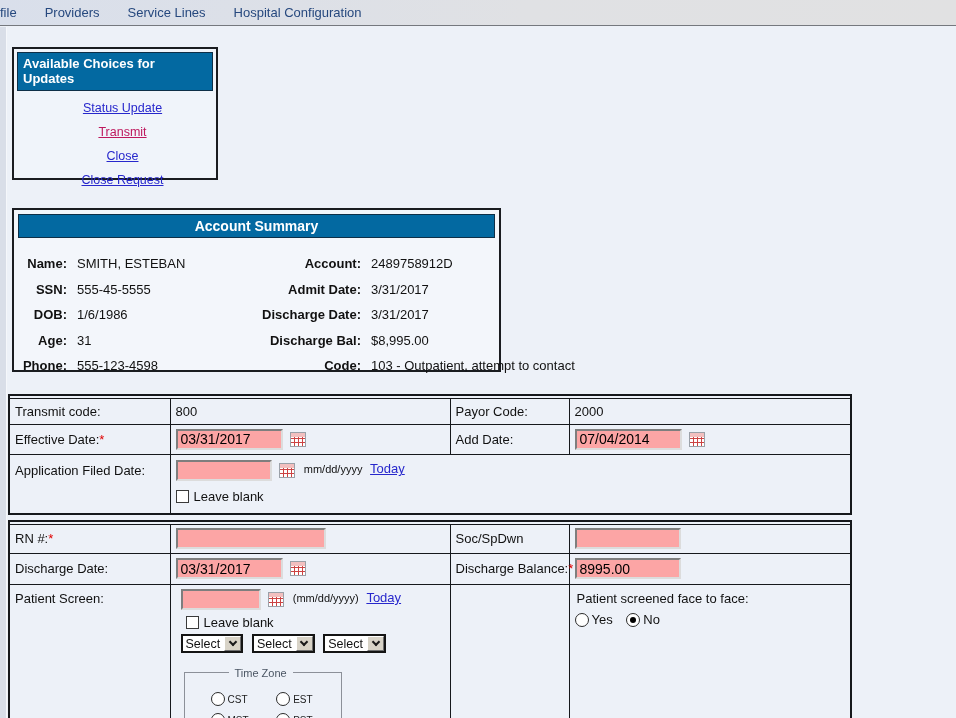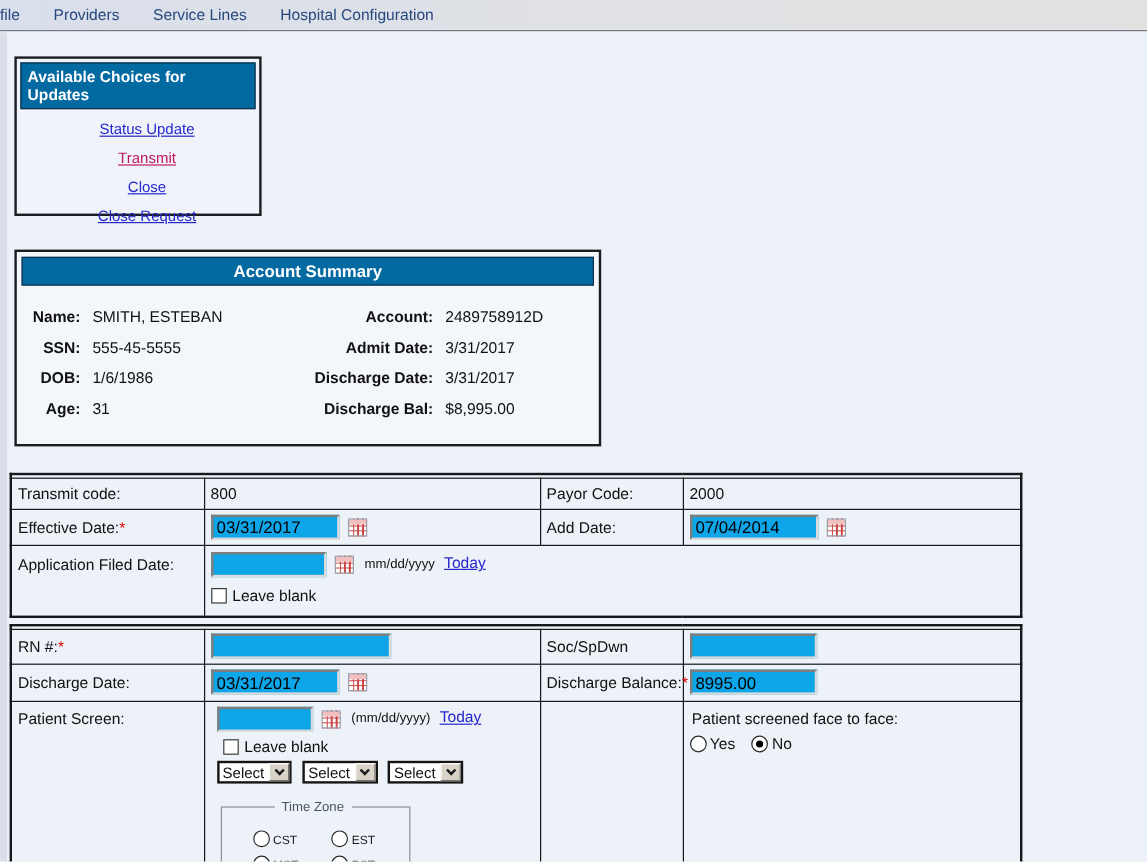"Phone:" div.acct-row { html: none -> <div> <span>Phone:</span> <span>555-123-4598</span> <span>Code:</span> <span>103 - Outpatient, attempt to contact</span> </div> }
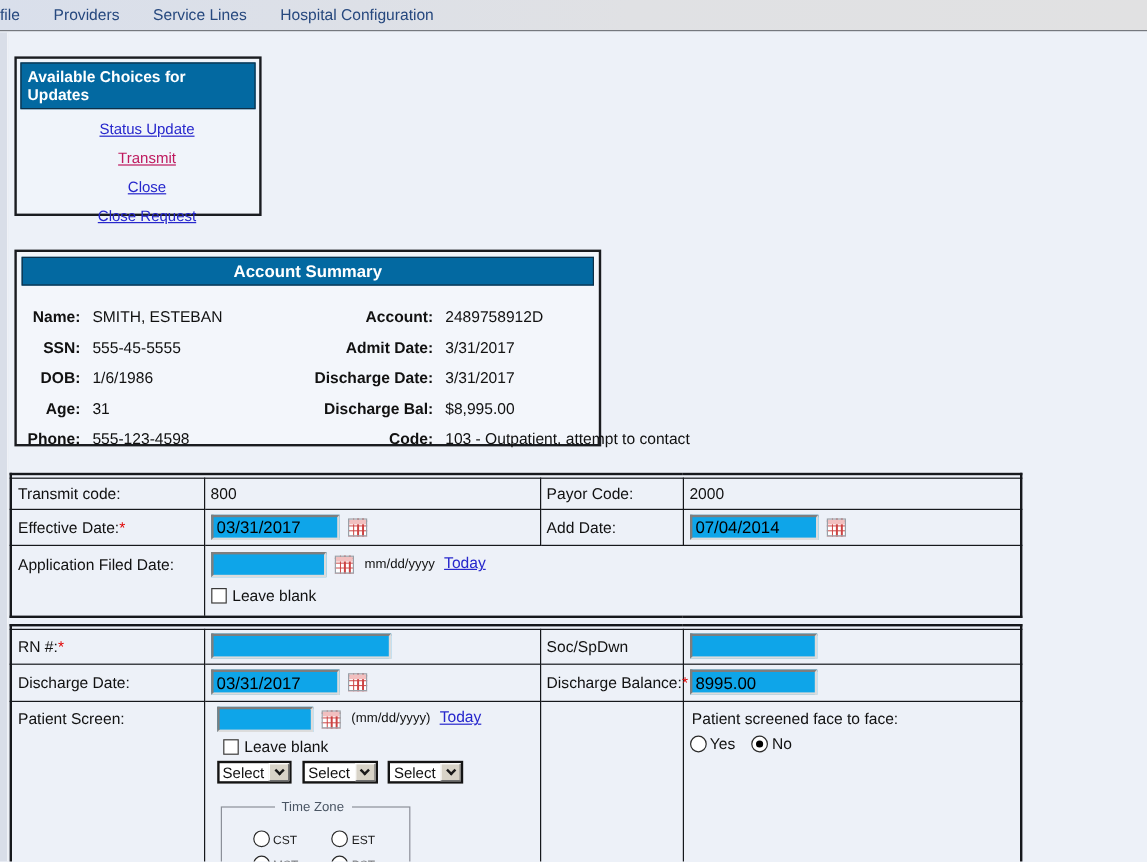"03/31/2017" input.txt { background: #0ea5e9 -> #fca5a5 }
